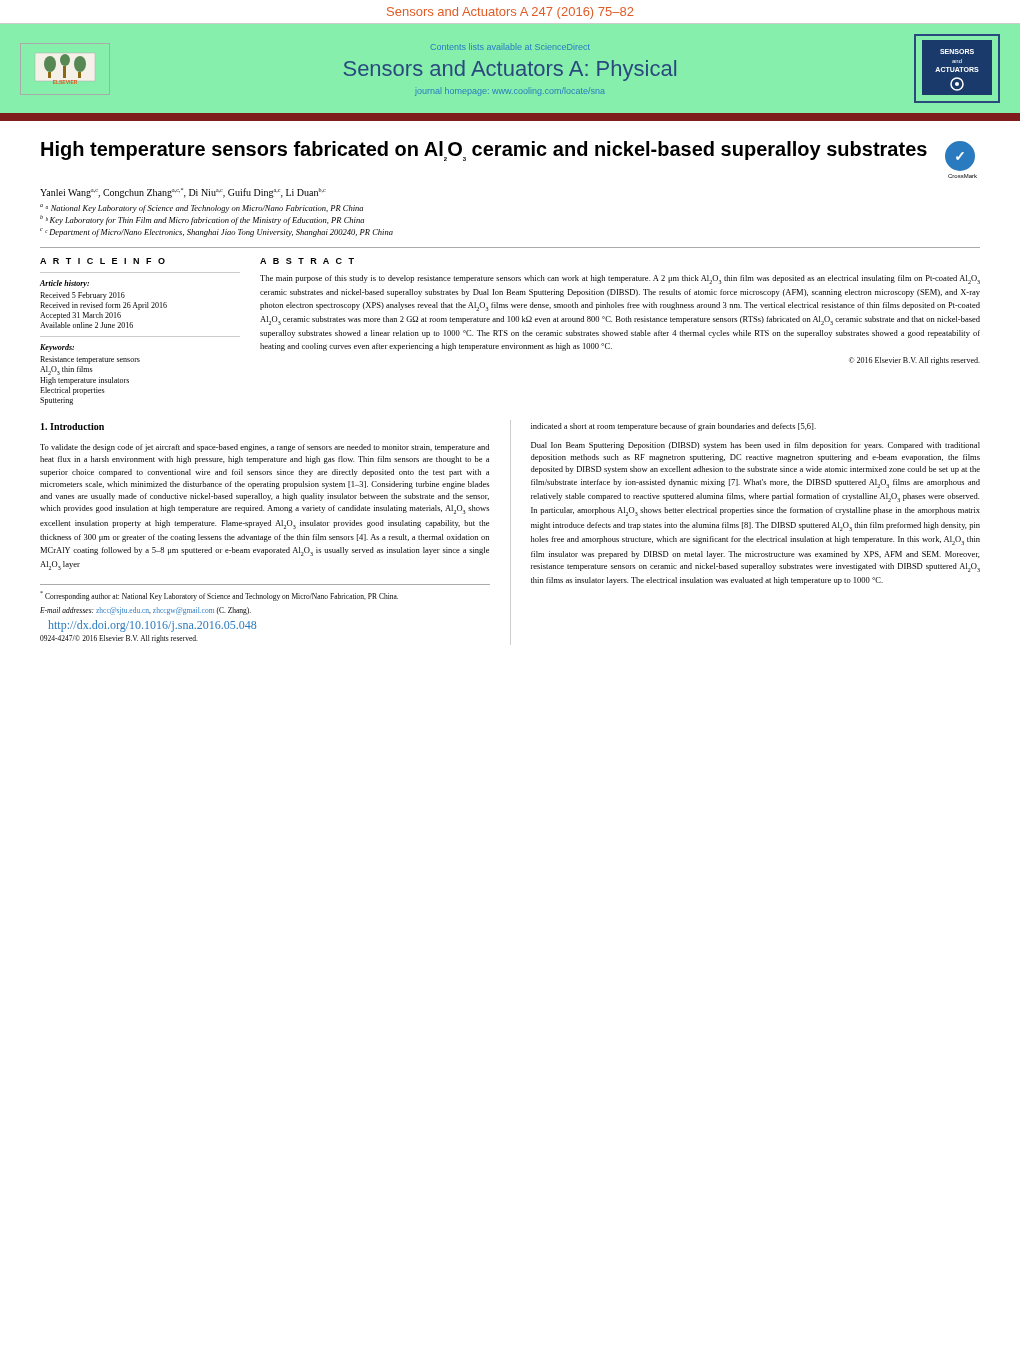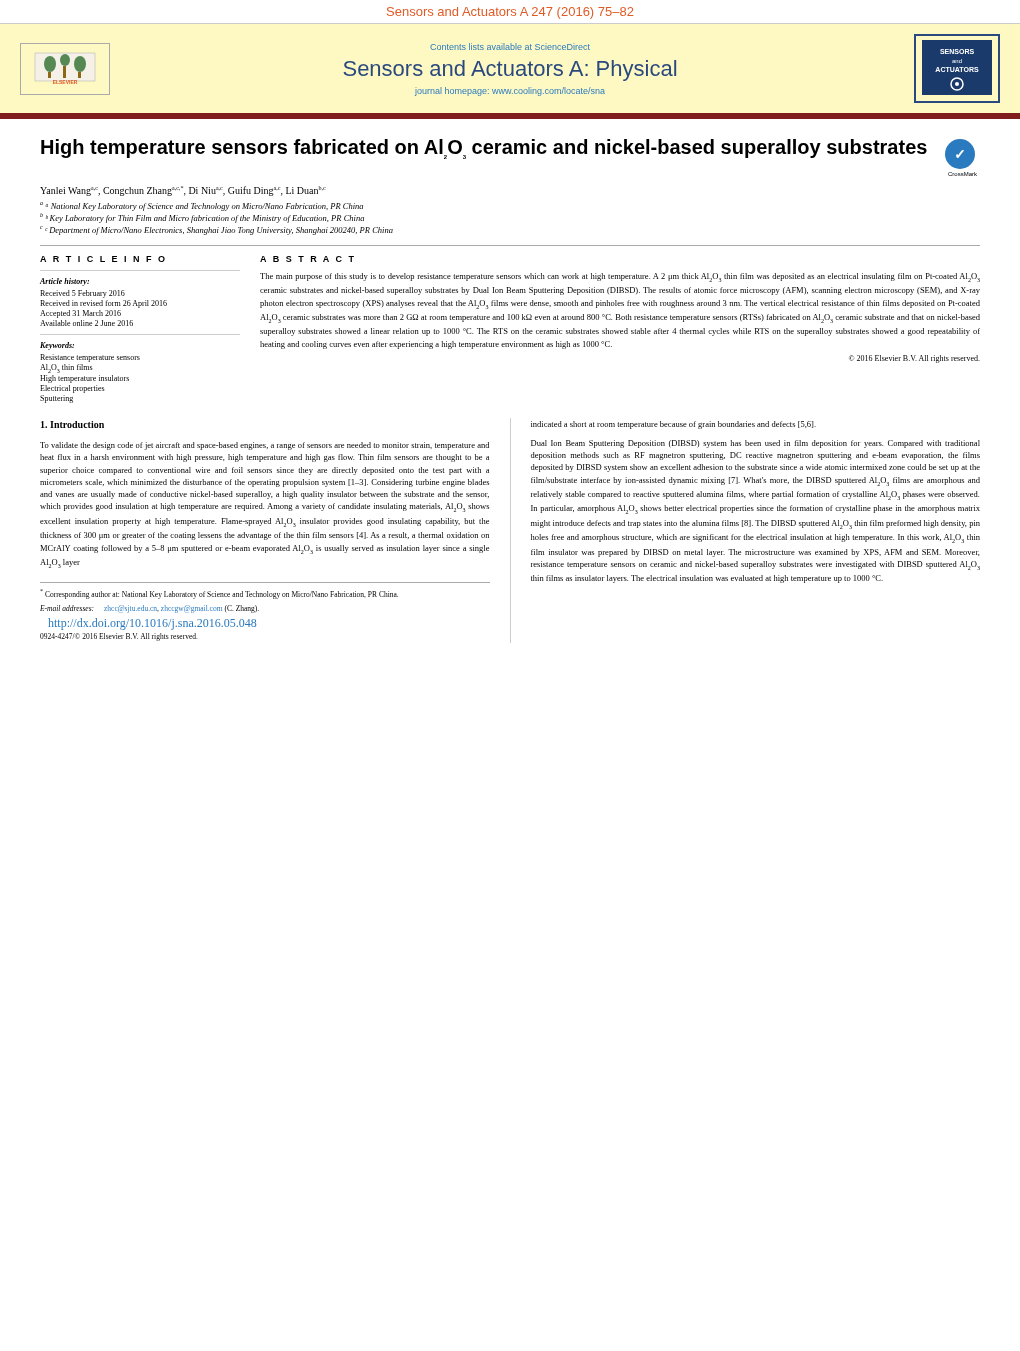"Contents lists available at" .journal-header { background: #fef9c3 -> #86efac; border-bottom: 6px solid #7f1d1d -> 8px solid #7f1d1d }
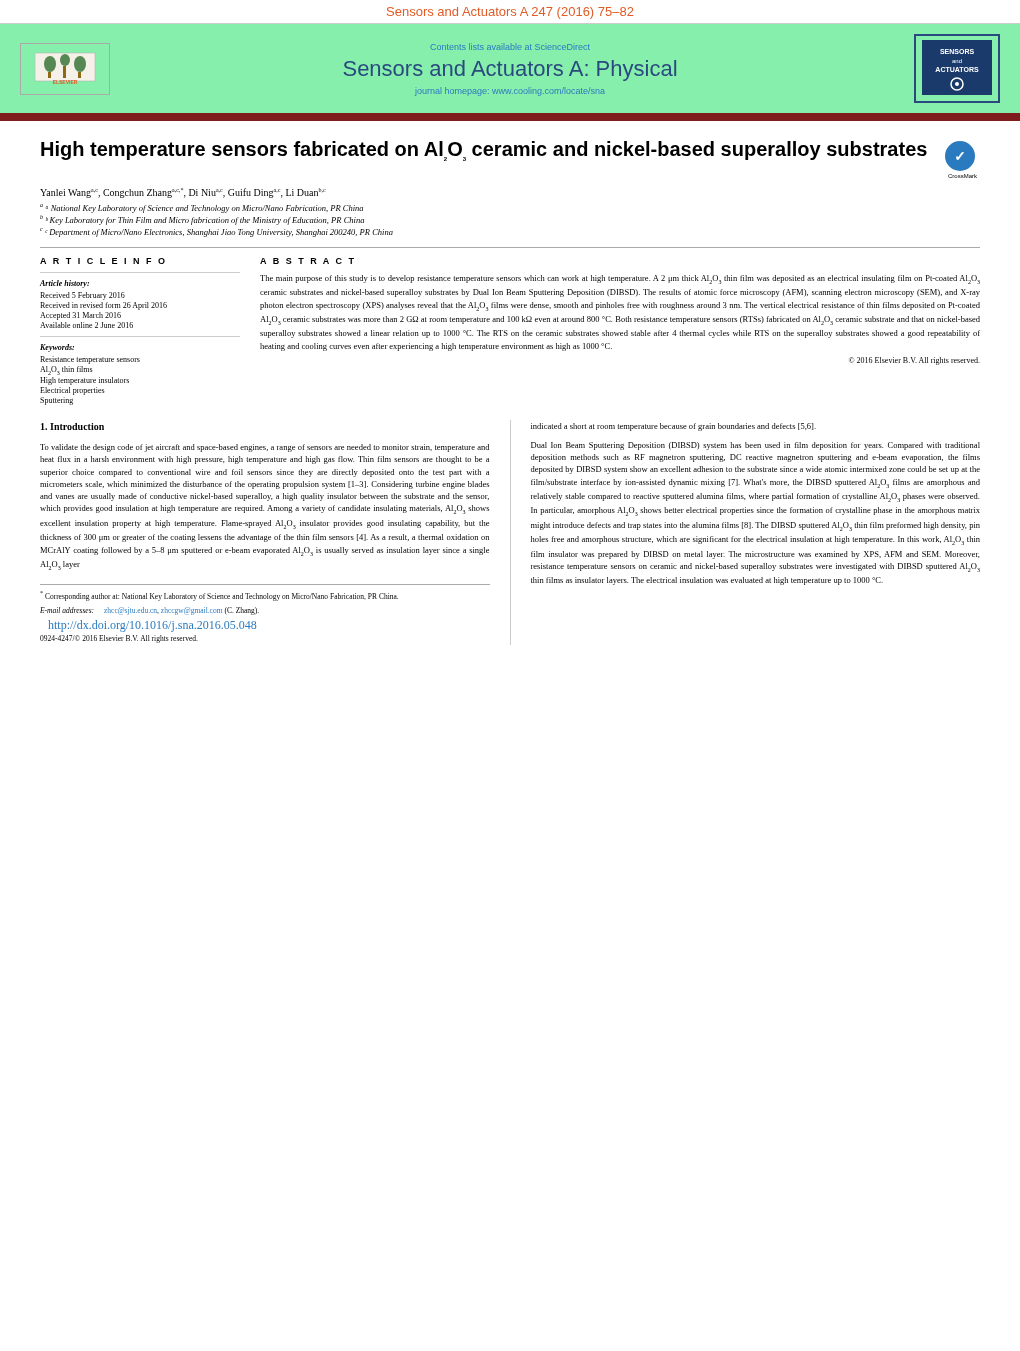"zhcc@sjtu.edu.cn" span { margin-left: 8px -> none }
